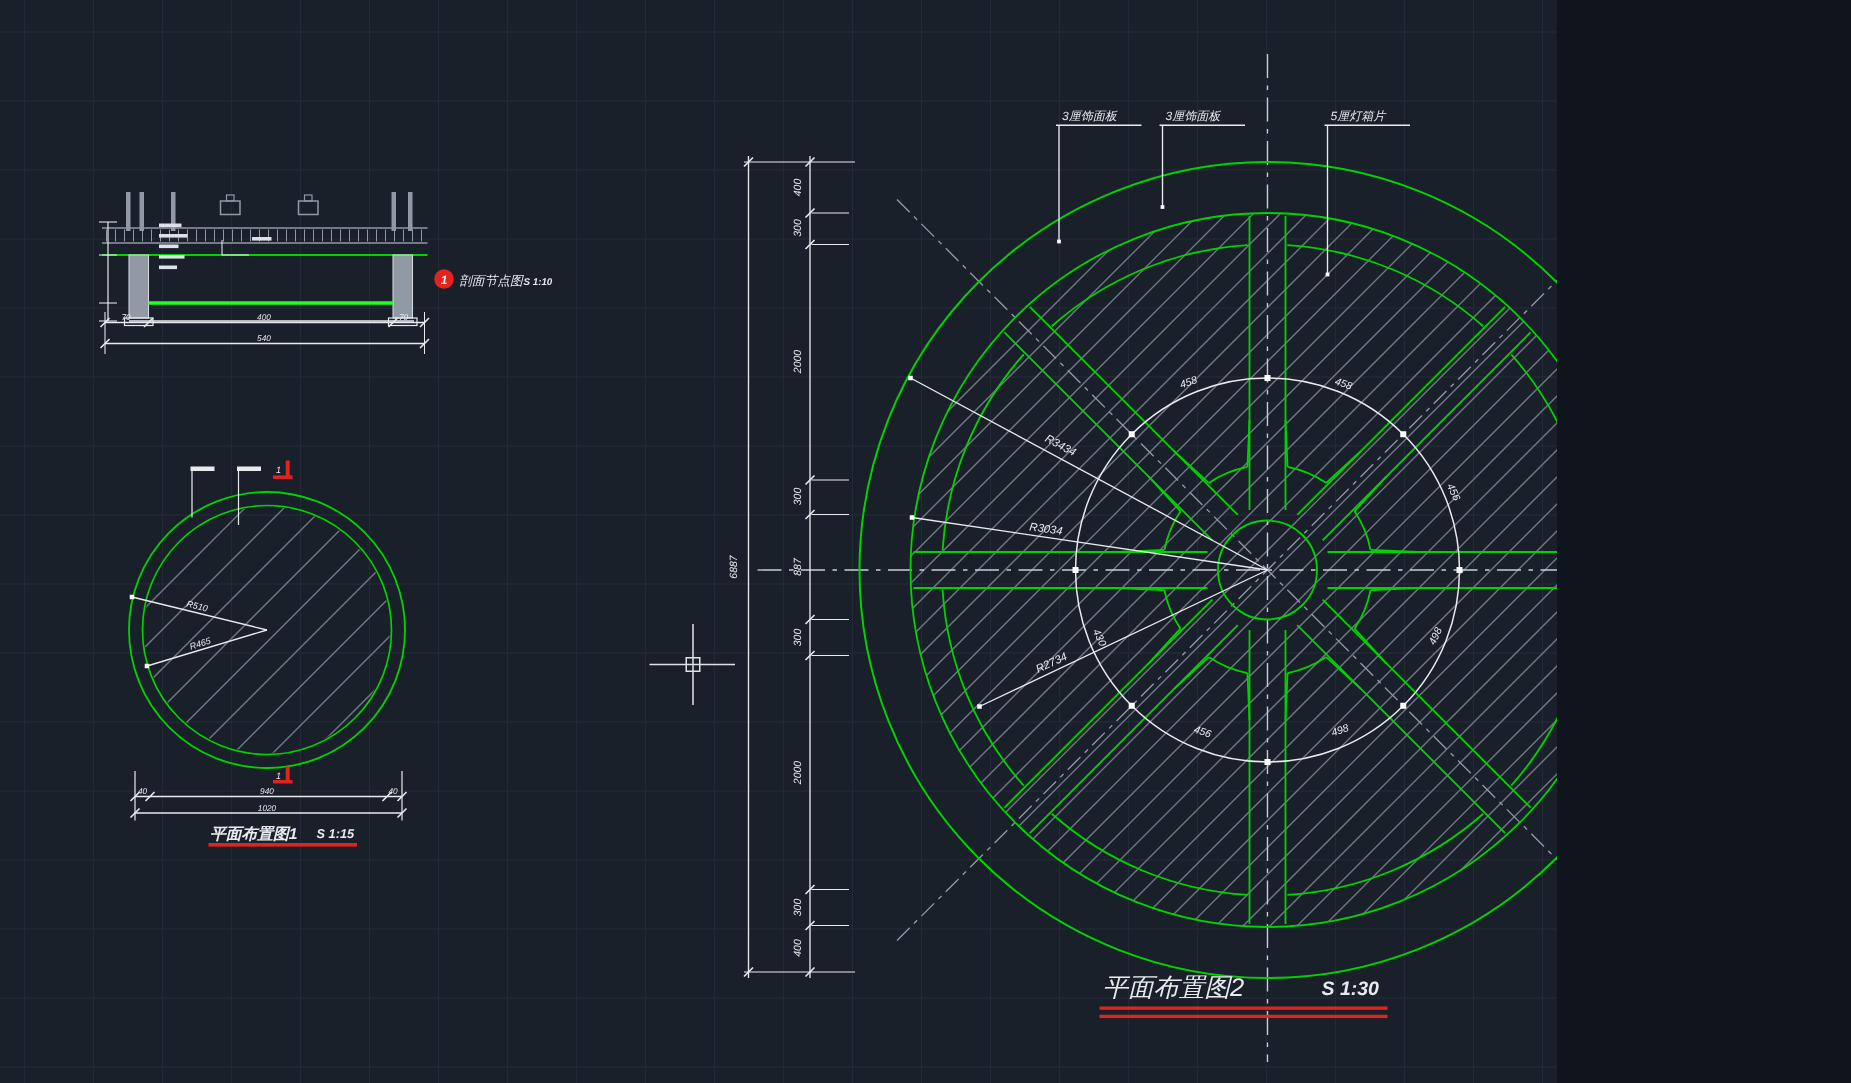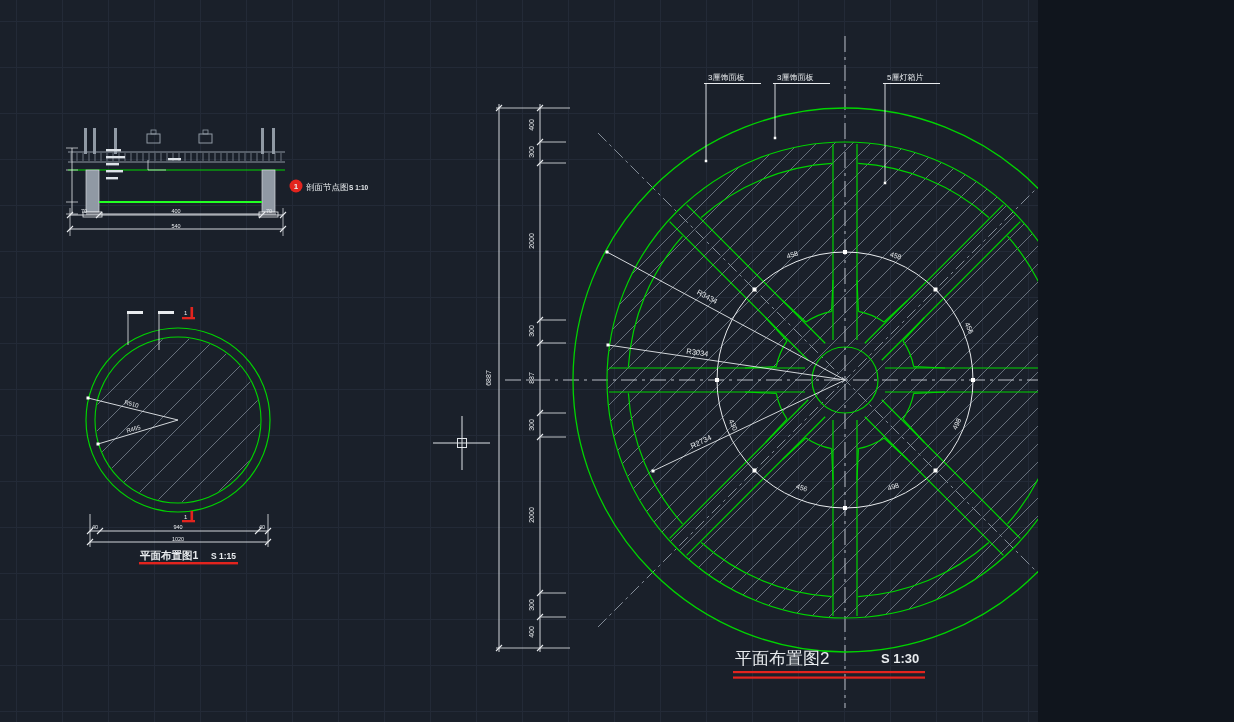"3厘饰面板" .canvas { font-style: none -> italic }
